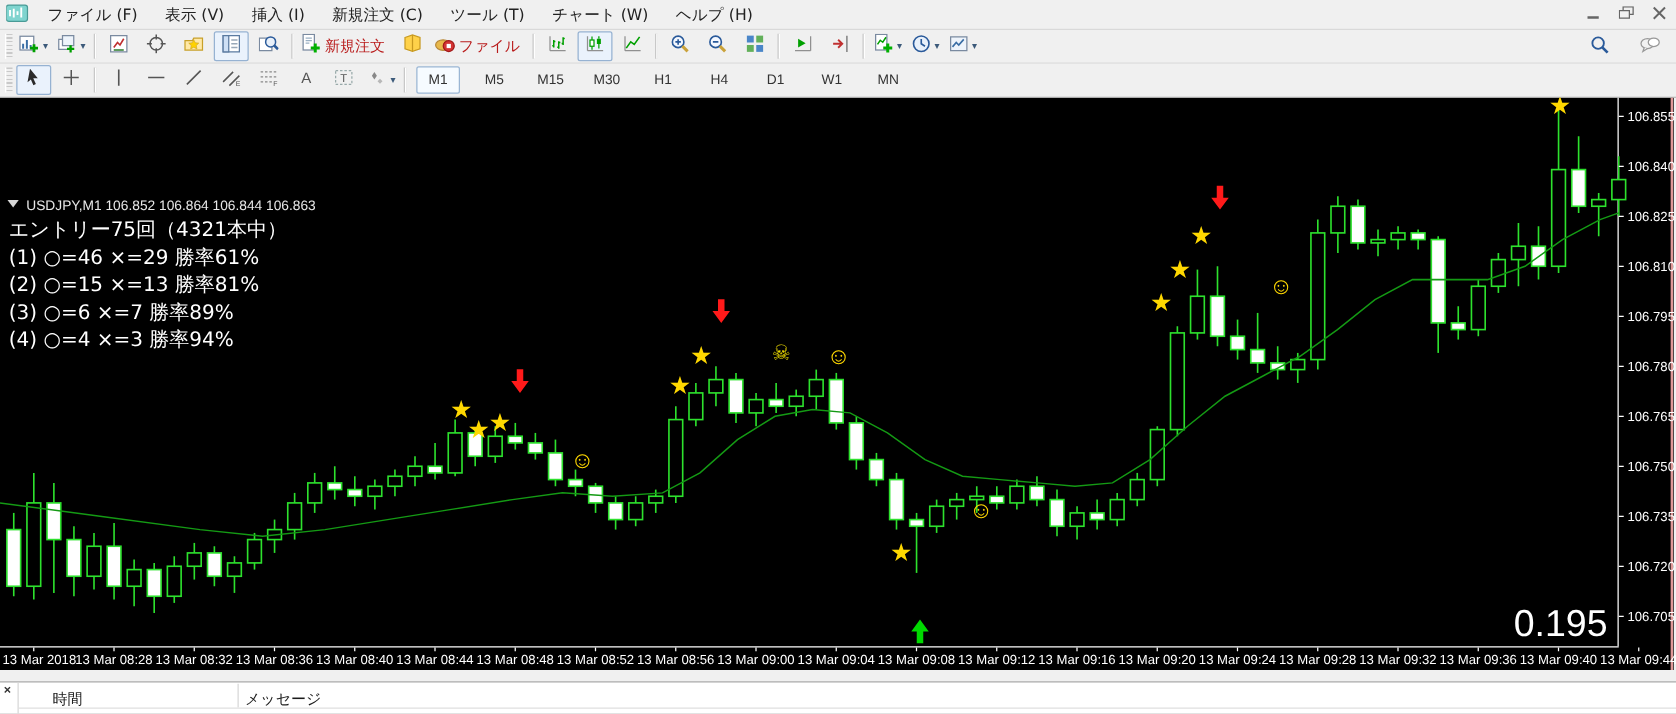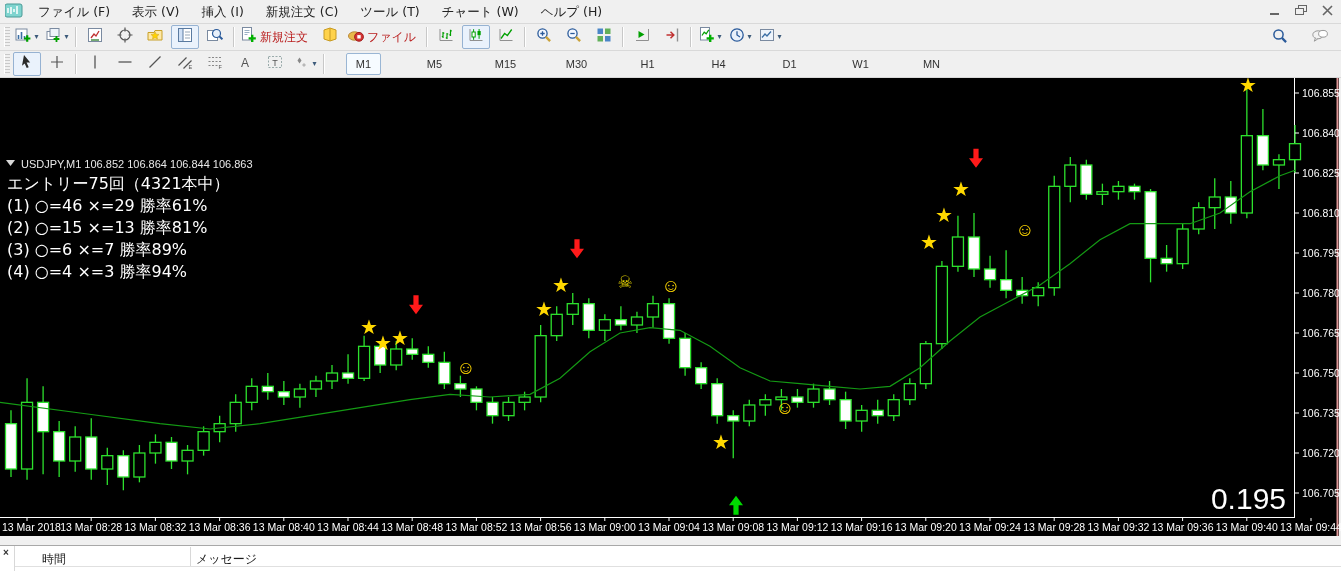"M1" .tfbtn { margin: 0 18px -> 0 5px }
